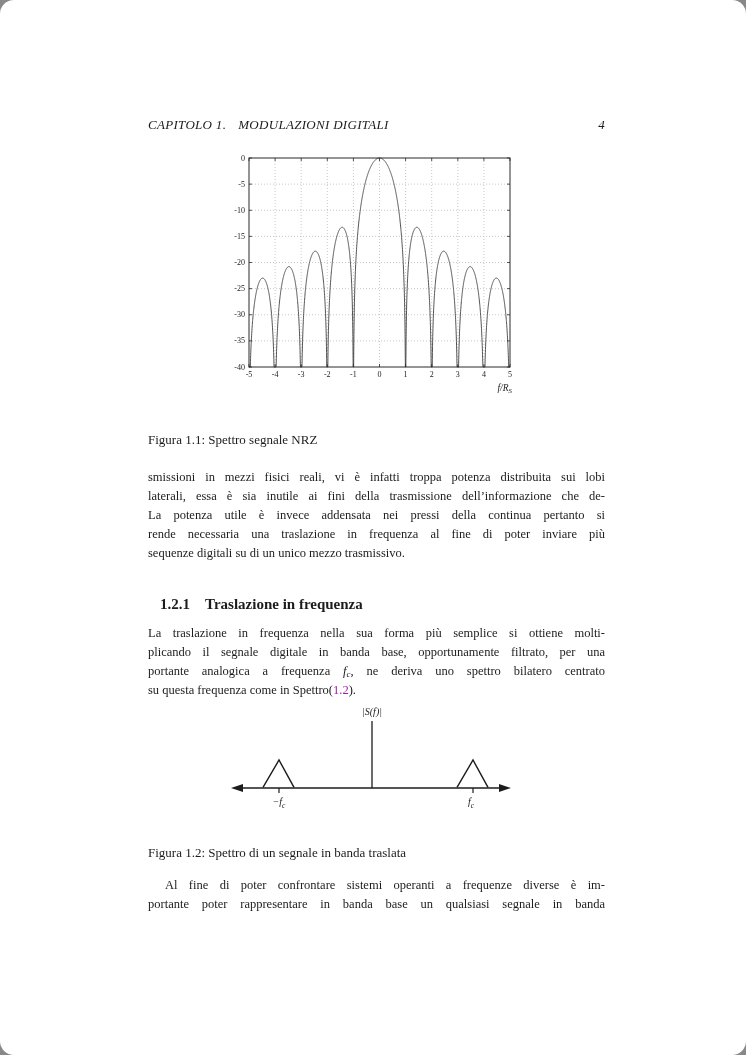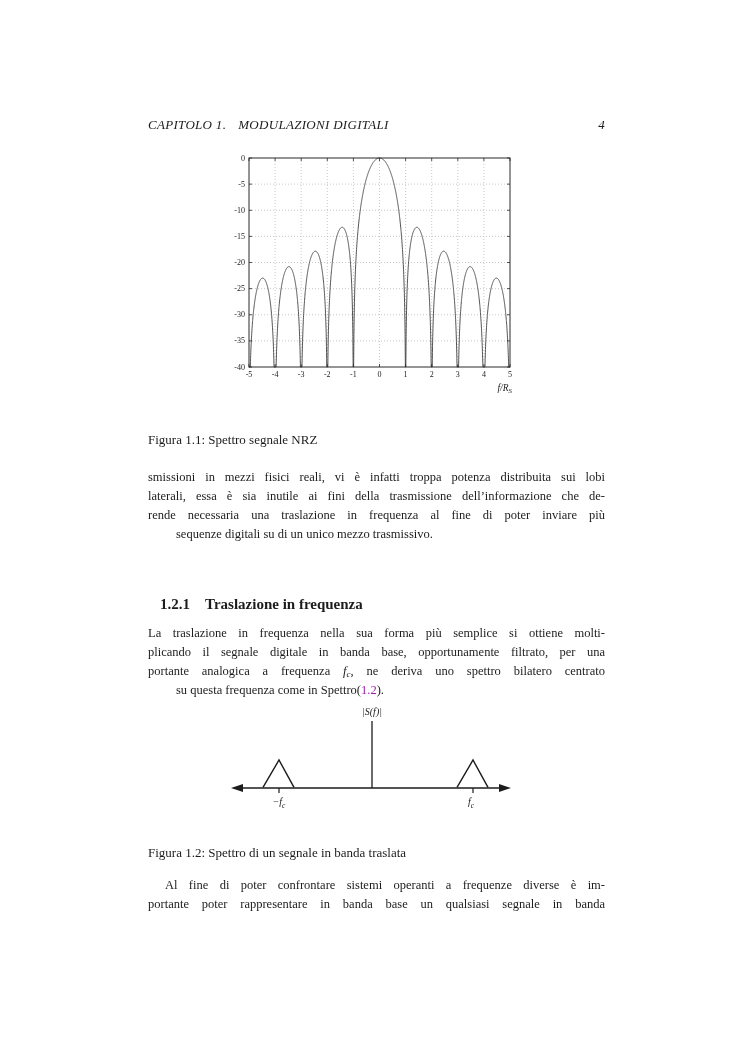"CAPITOLO 1. MODULAZIONI DIGITALI" #page { border-radius: none -> 14px }
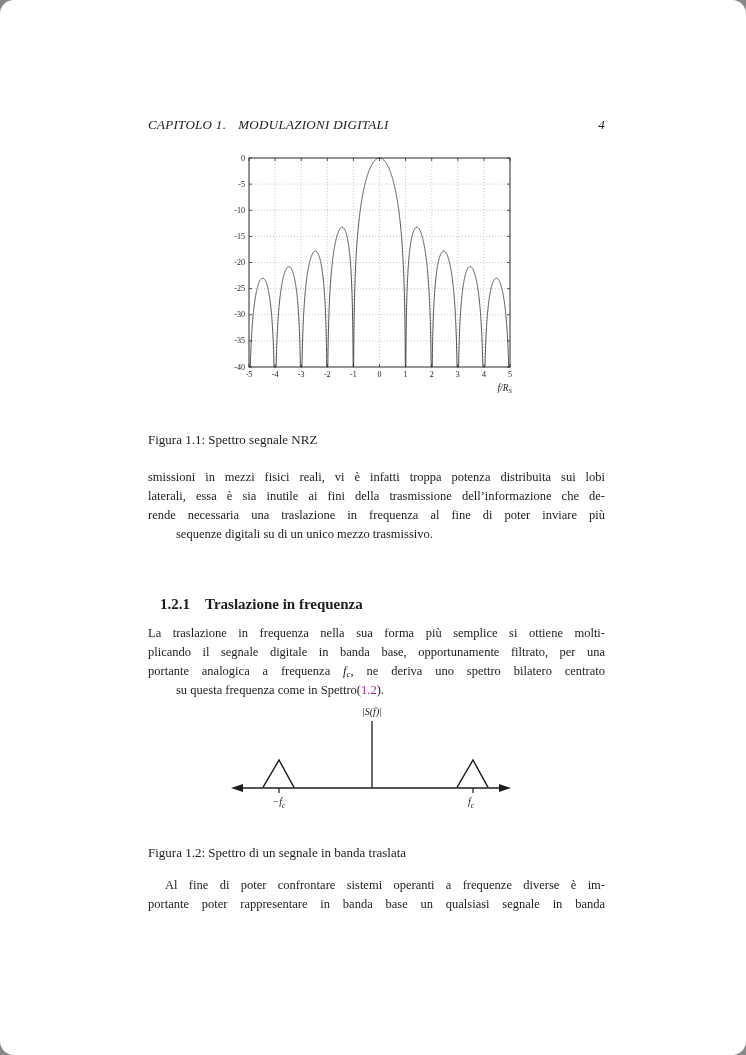"La potenza utile è invece" div.bline { html: none -> <div>La potenza utile è invece addensata nei pressi della continua pertanto si</div> }
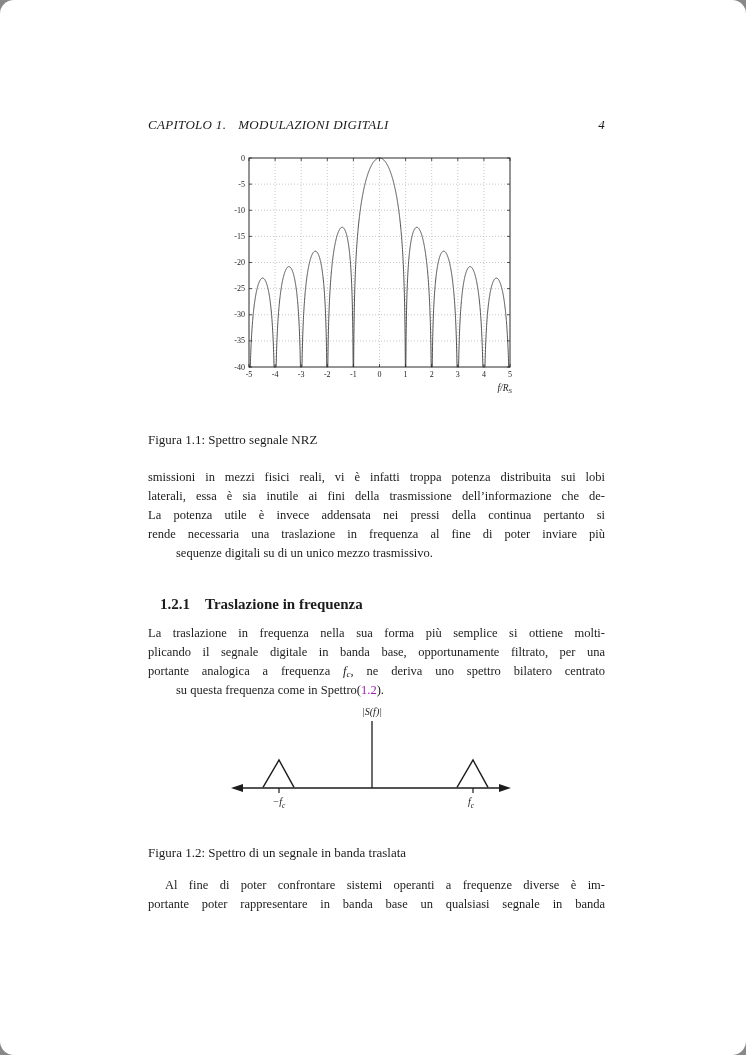"sequenze digitali su di un" .bline.lastline { margin-left: 28px -> none }
